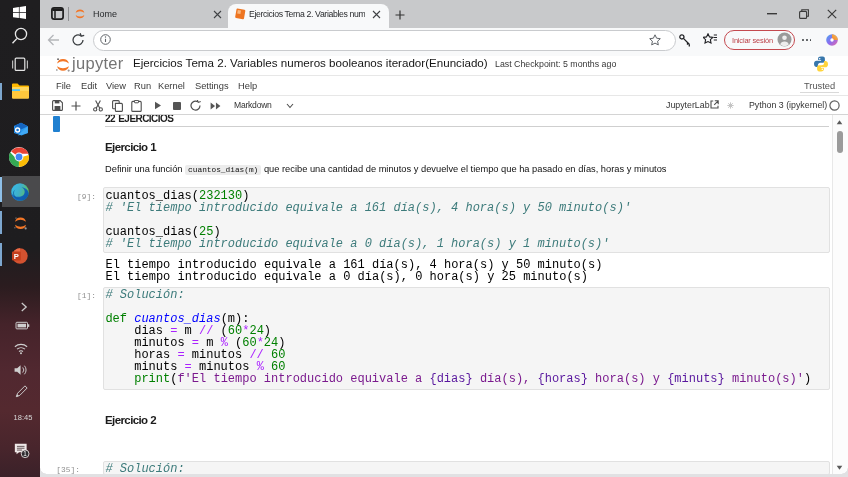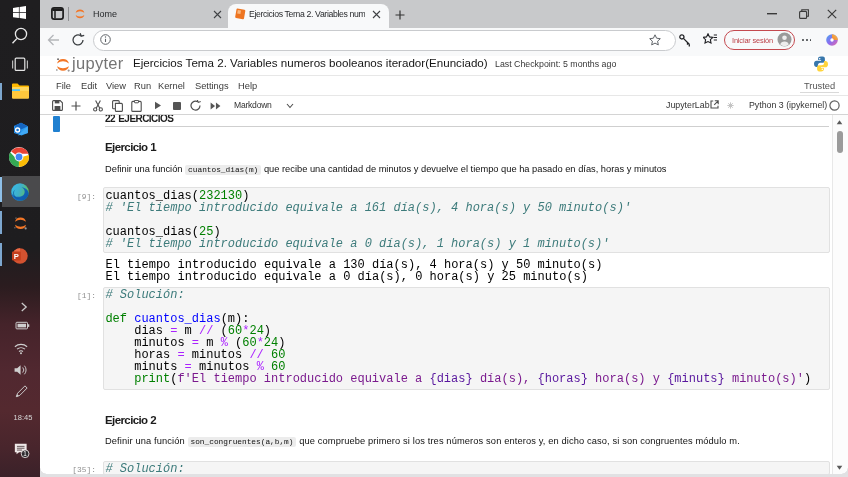"El tiempo introducido equivale a" div.code { text: 130 -> 161 }
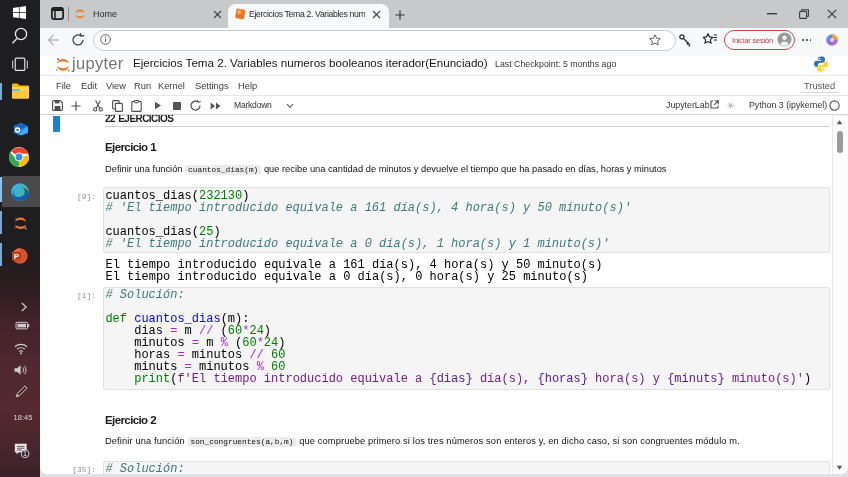"cuantos_dias" .fn { font-style: none -> italic }
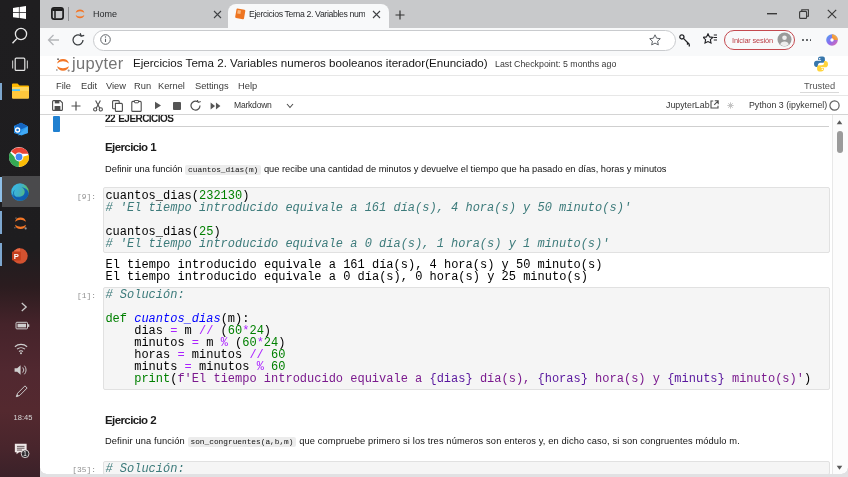"Definir una función son_congruentes(a,b,m) que" div.para { html: <div>Definir una función <span>son_congruentes(a,b,m)</span> que compruebe primero si los tres números son enteros y, en dicho caso, si son congruentes módulo m.</div> -> none }
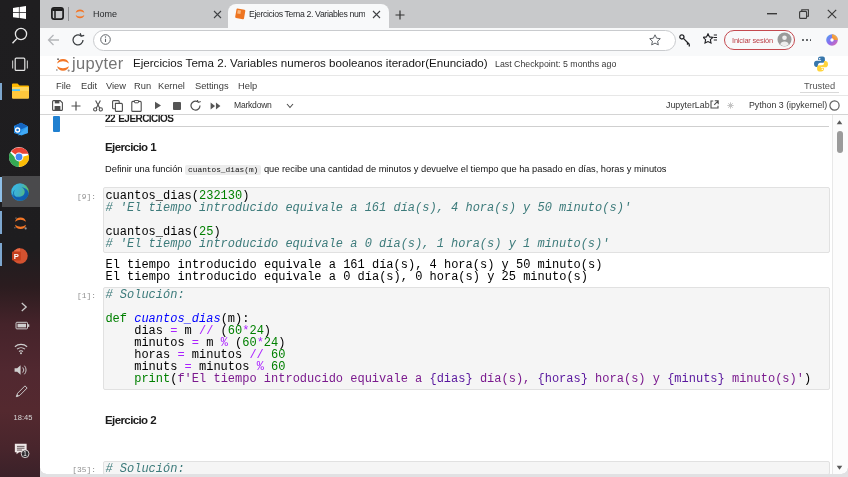"[35]:" div.prompt { left: 20px -> 4px }
